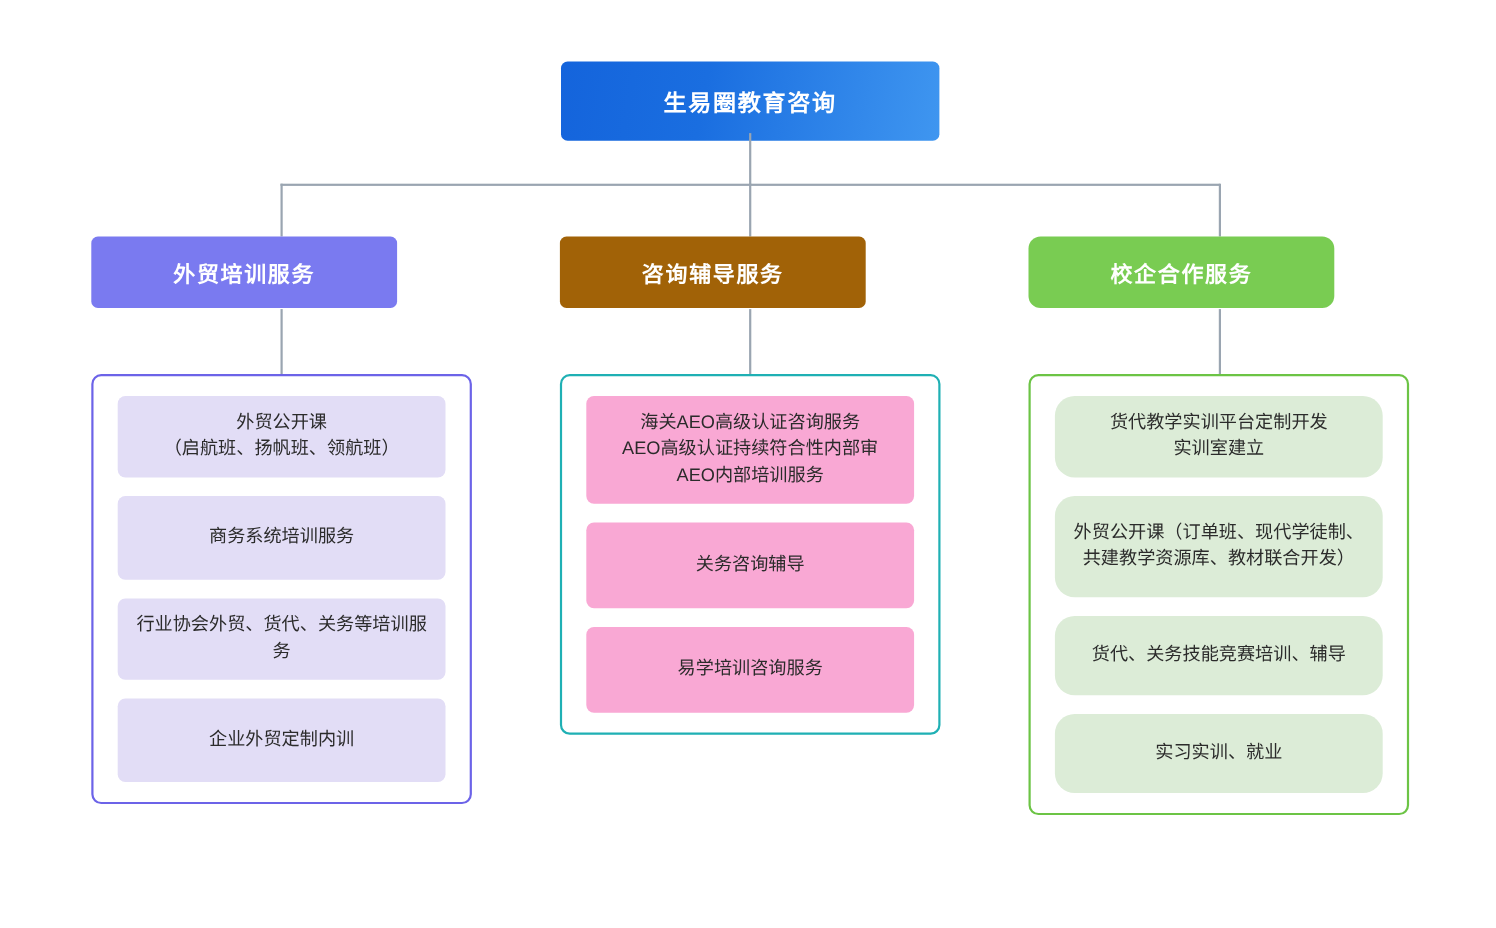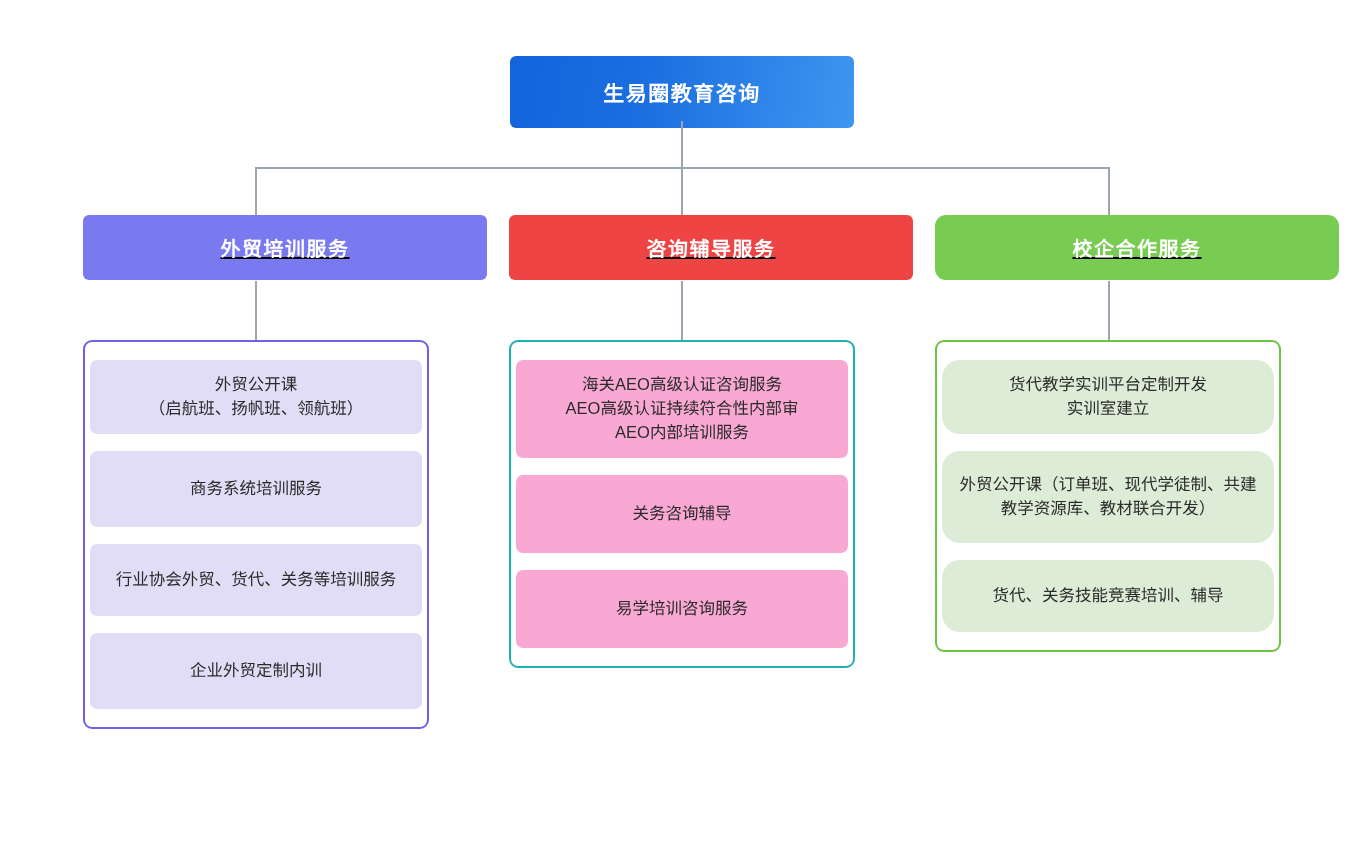"外贸培训服务" .column { text-decoration: underline -> none; width: 404px -> 278px }
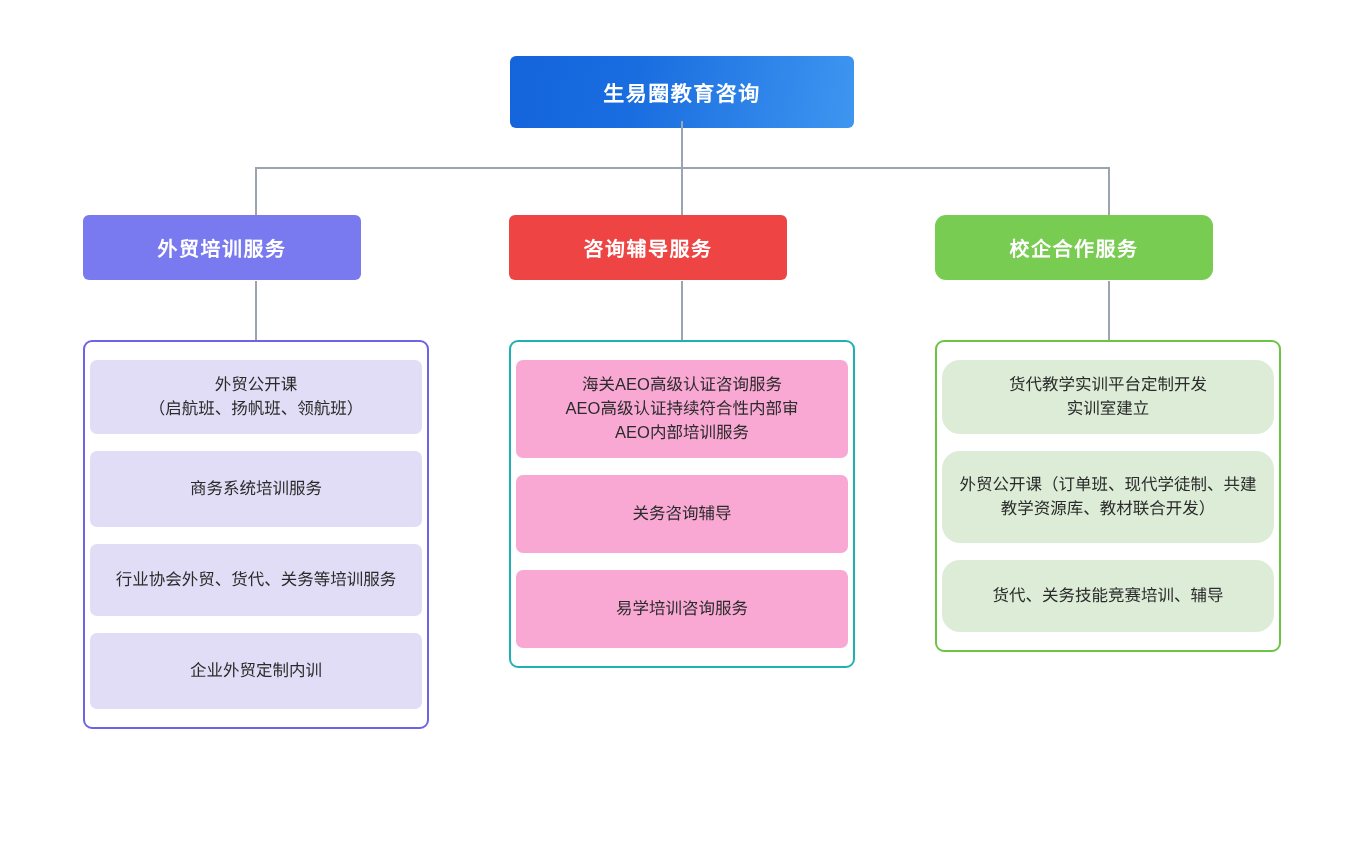"咨询辅导服务" .col-2 .col-header { background: #ef4444 -> #a16207 }
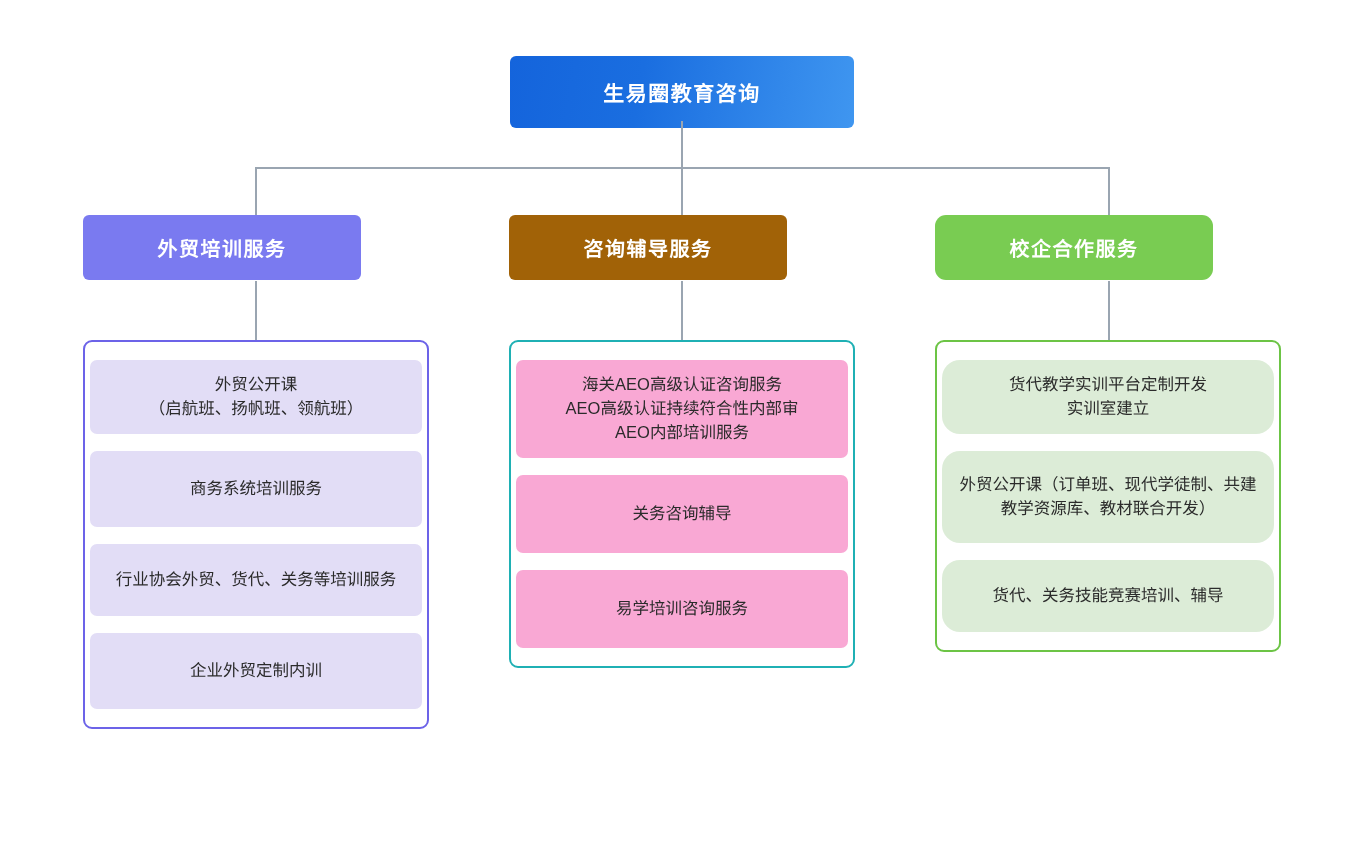"外贸公开课" .col-body { padding: 18px 5px -> 18px 22px }
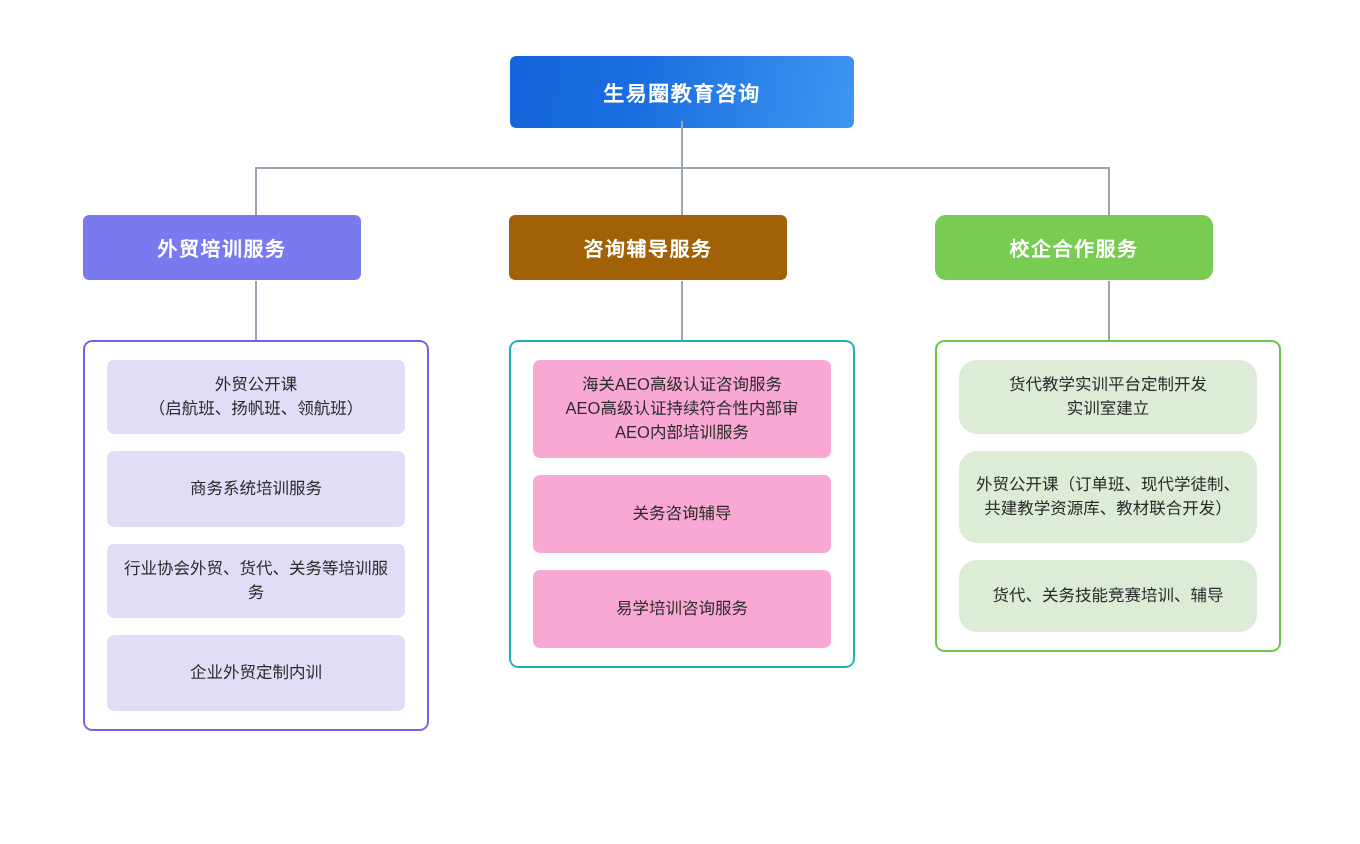"实习实训、就业" div.item { html: none -> <div>实习实训、就业</div> }
